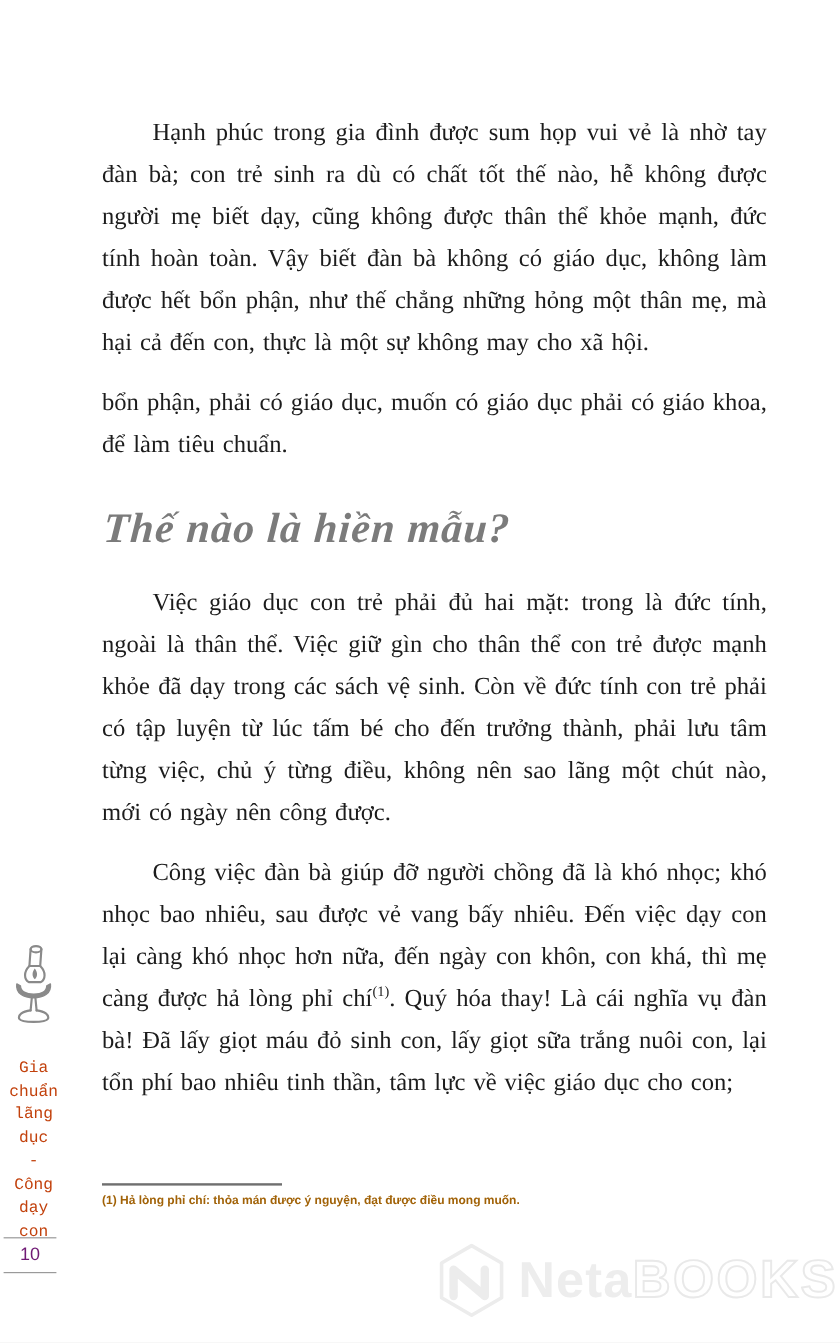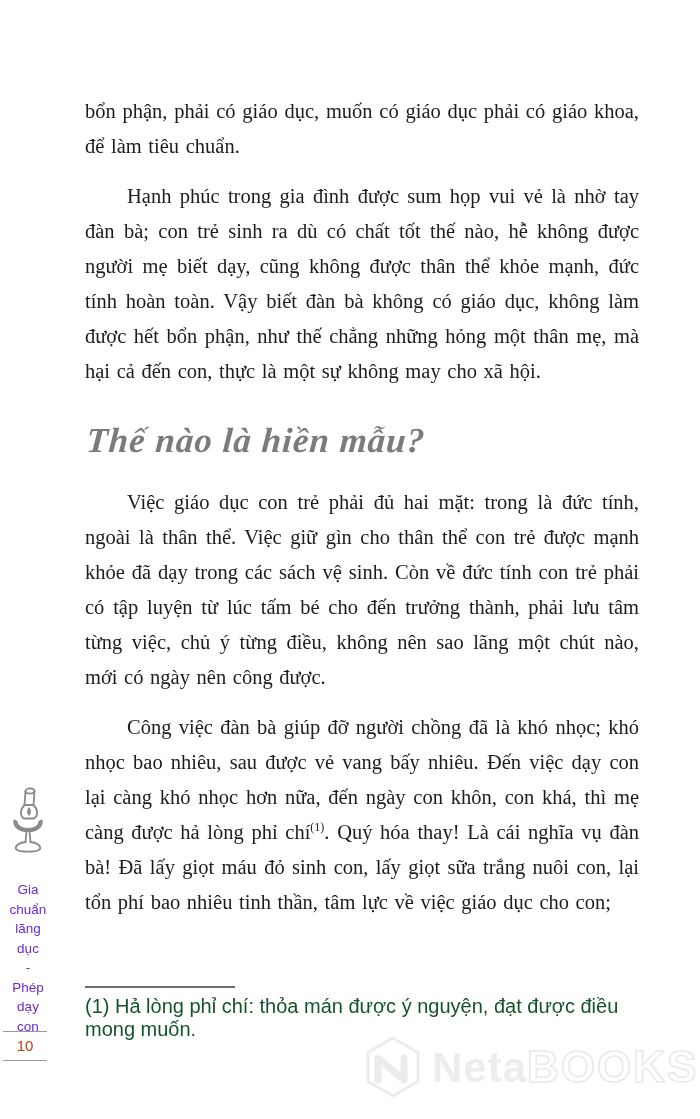"bổn phận, phải có giáo" p.para { order: before "Hạnh phúc trong gia đình" -> after "Hạnh phúc trong gia đình" }
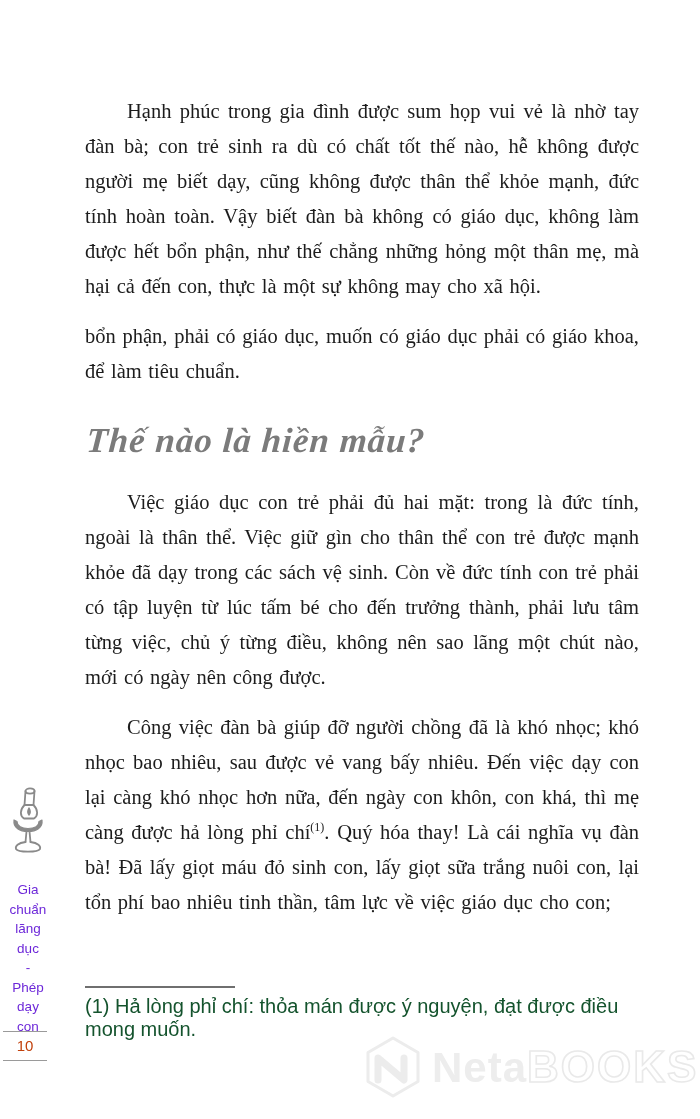"Gia" .sidebar-title { color: #6d28d9 -> #c2410c; font-family: Liberation Sans, sans-serif -> Liberation Mono, monospace }
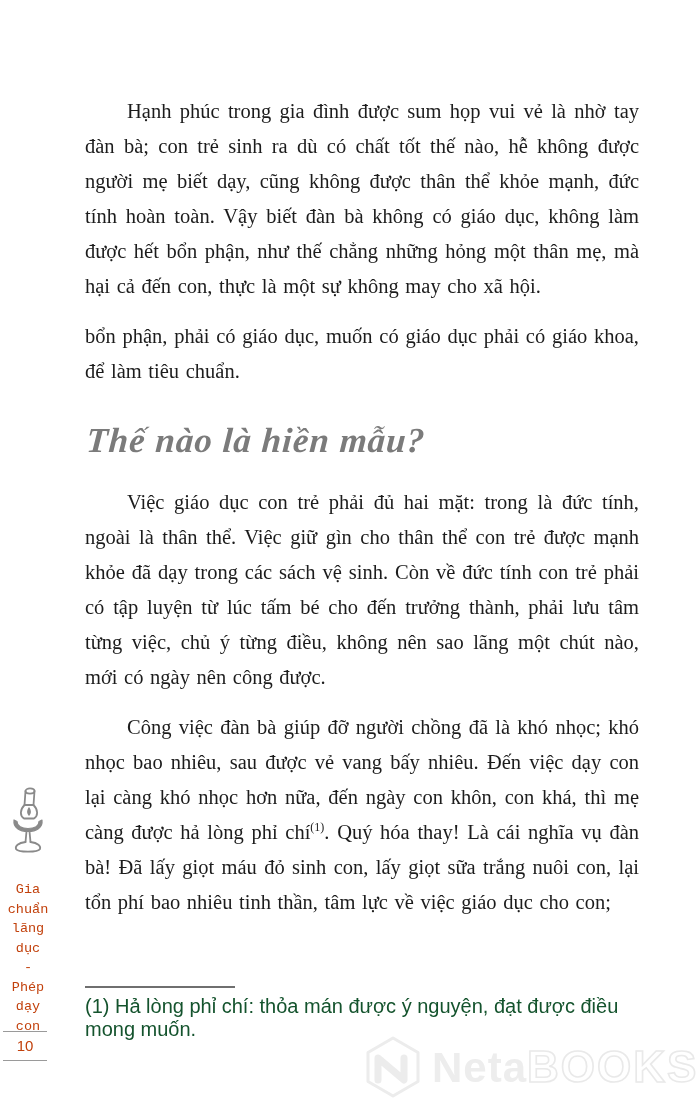"Phép" span { text: Phép -> Công }
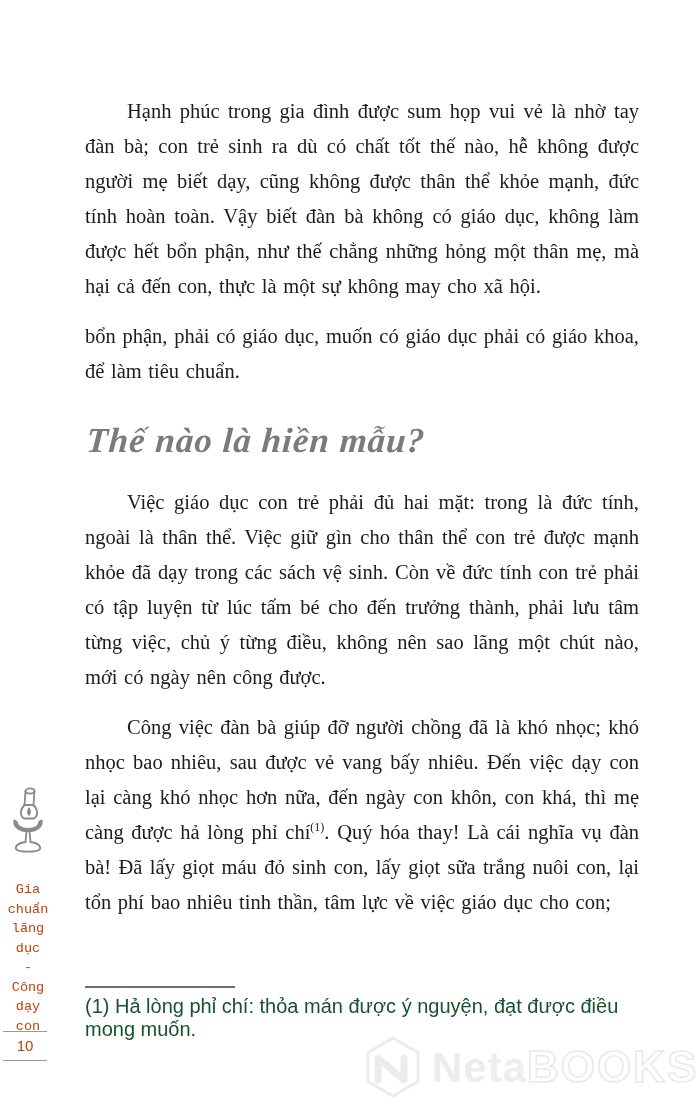"(1) Hả lòng phỉ chí:" .footnote-text { color: #14532d -> #a16207; font-size: 20px -> 10px; font-weight: 400 -> 700 }
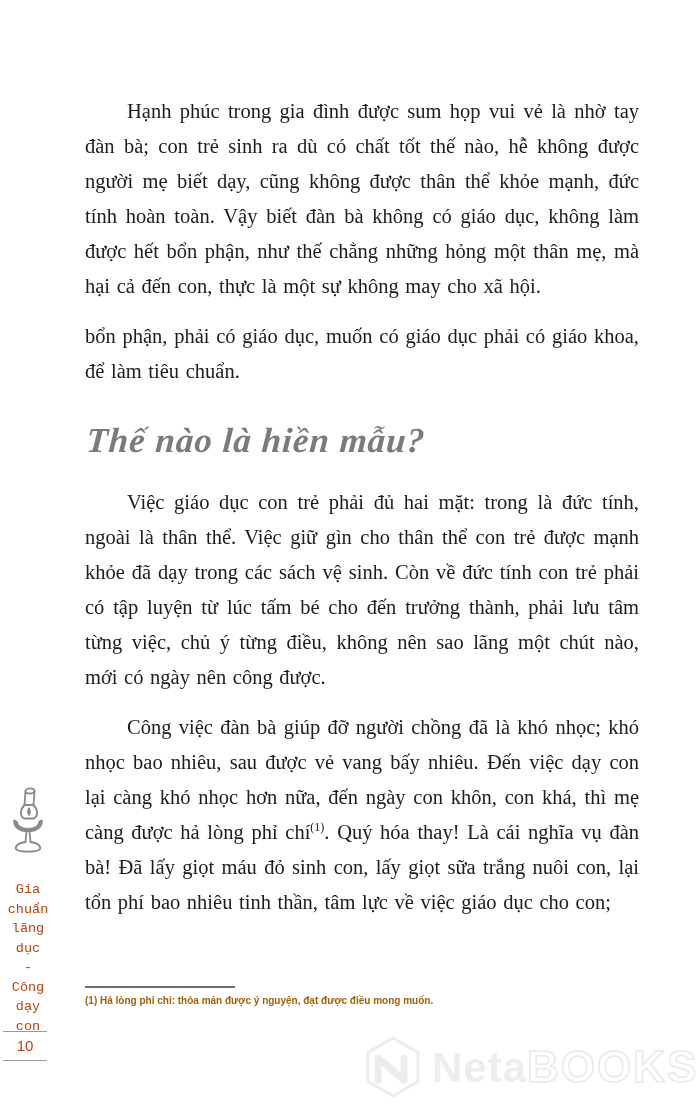"10" .pagenum { color: #c2410c -> #701a75 }
